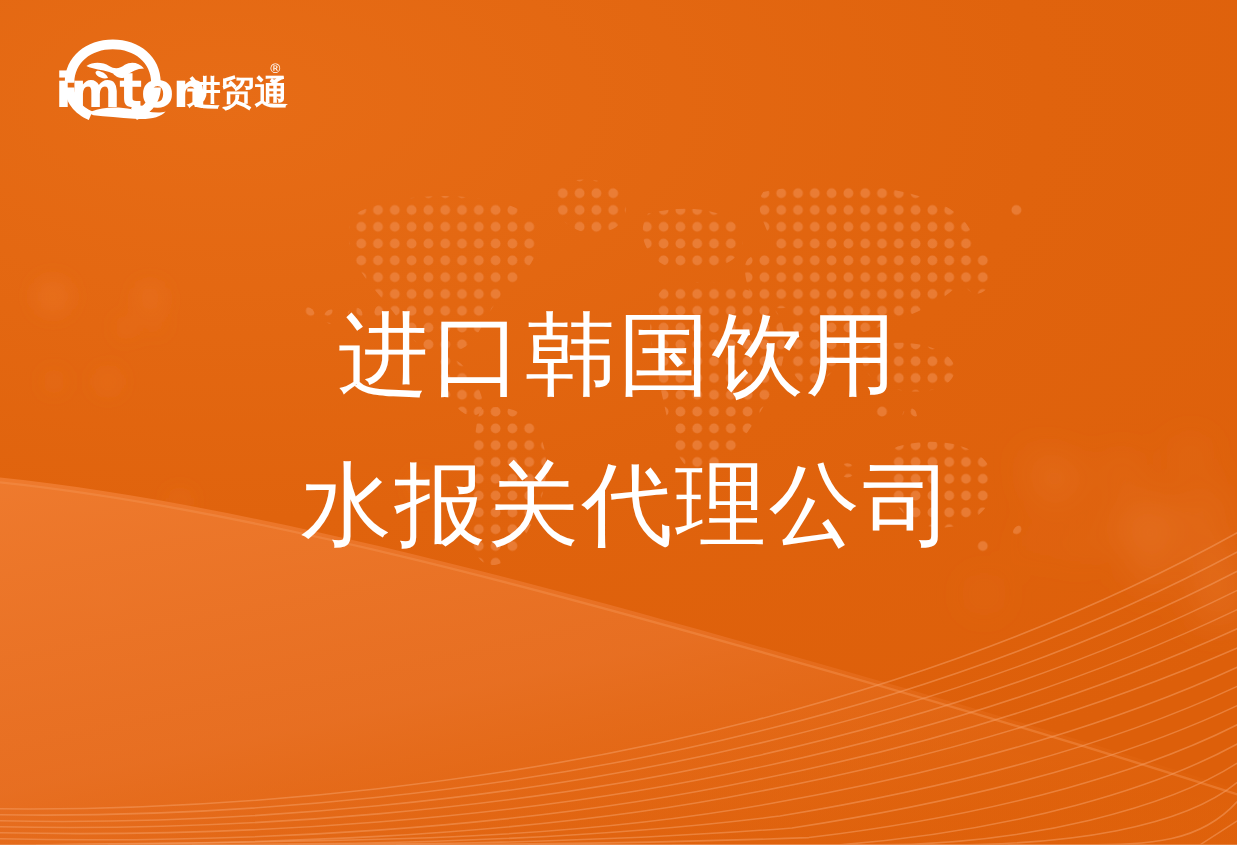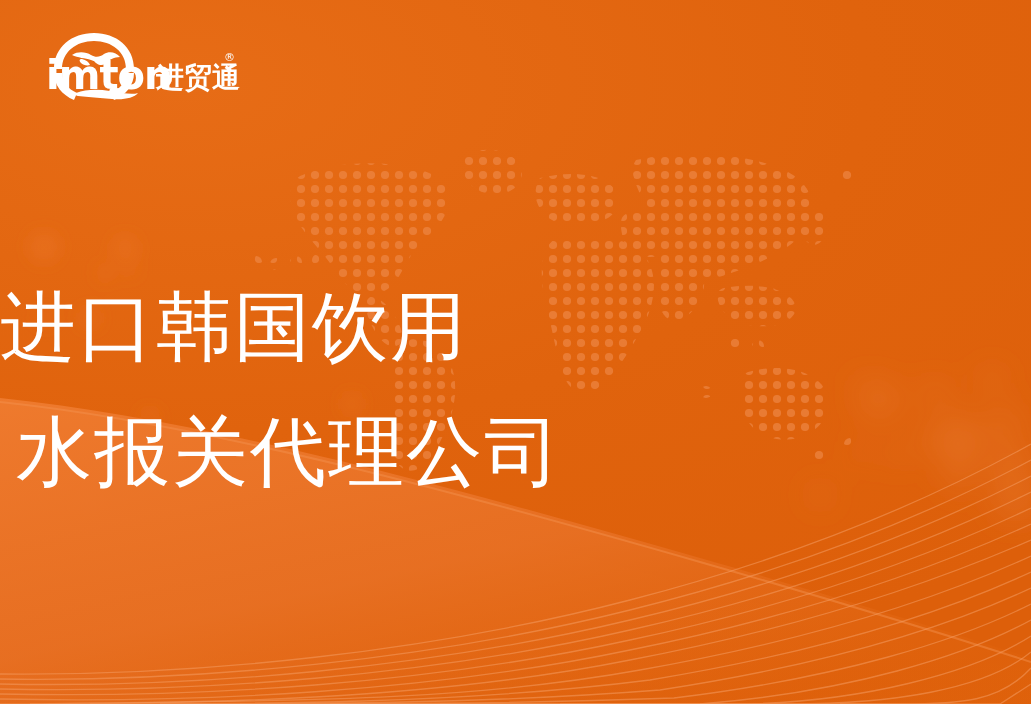"进口韩国饮用" .headline { margin-top: 31px -> none; text-align: left -> center }
